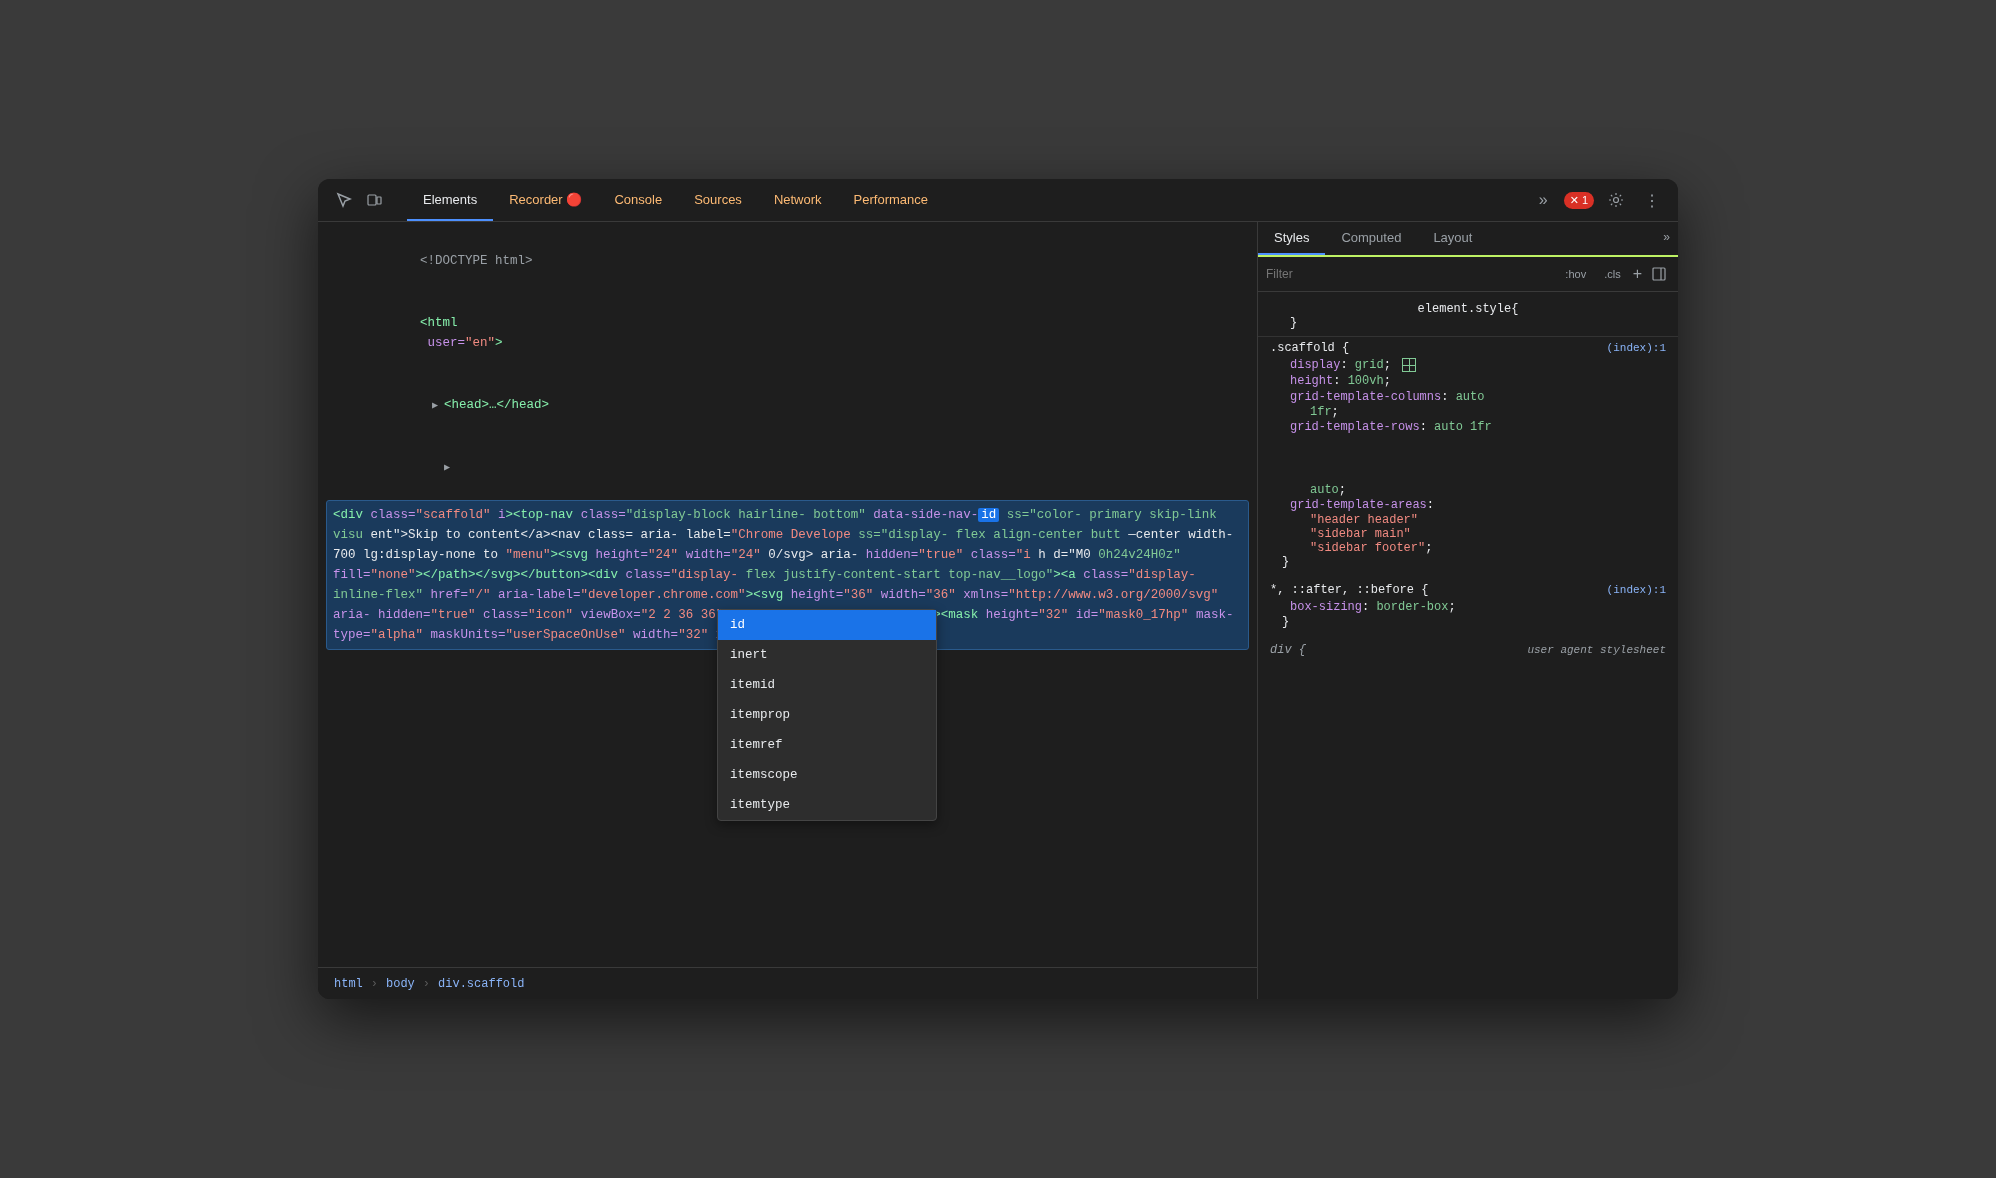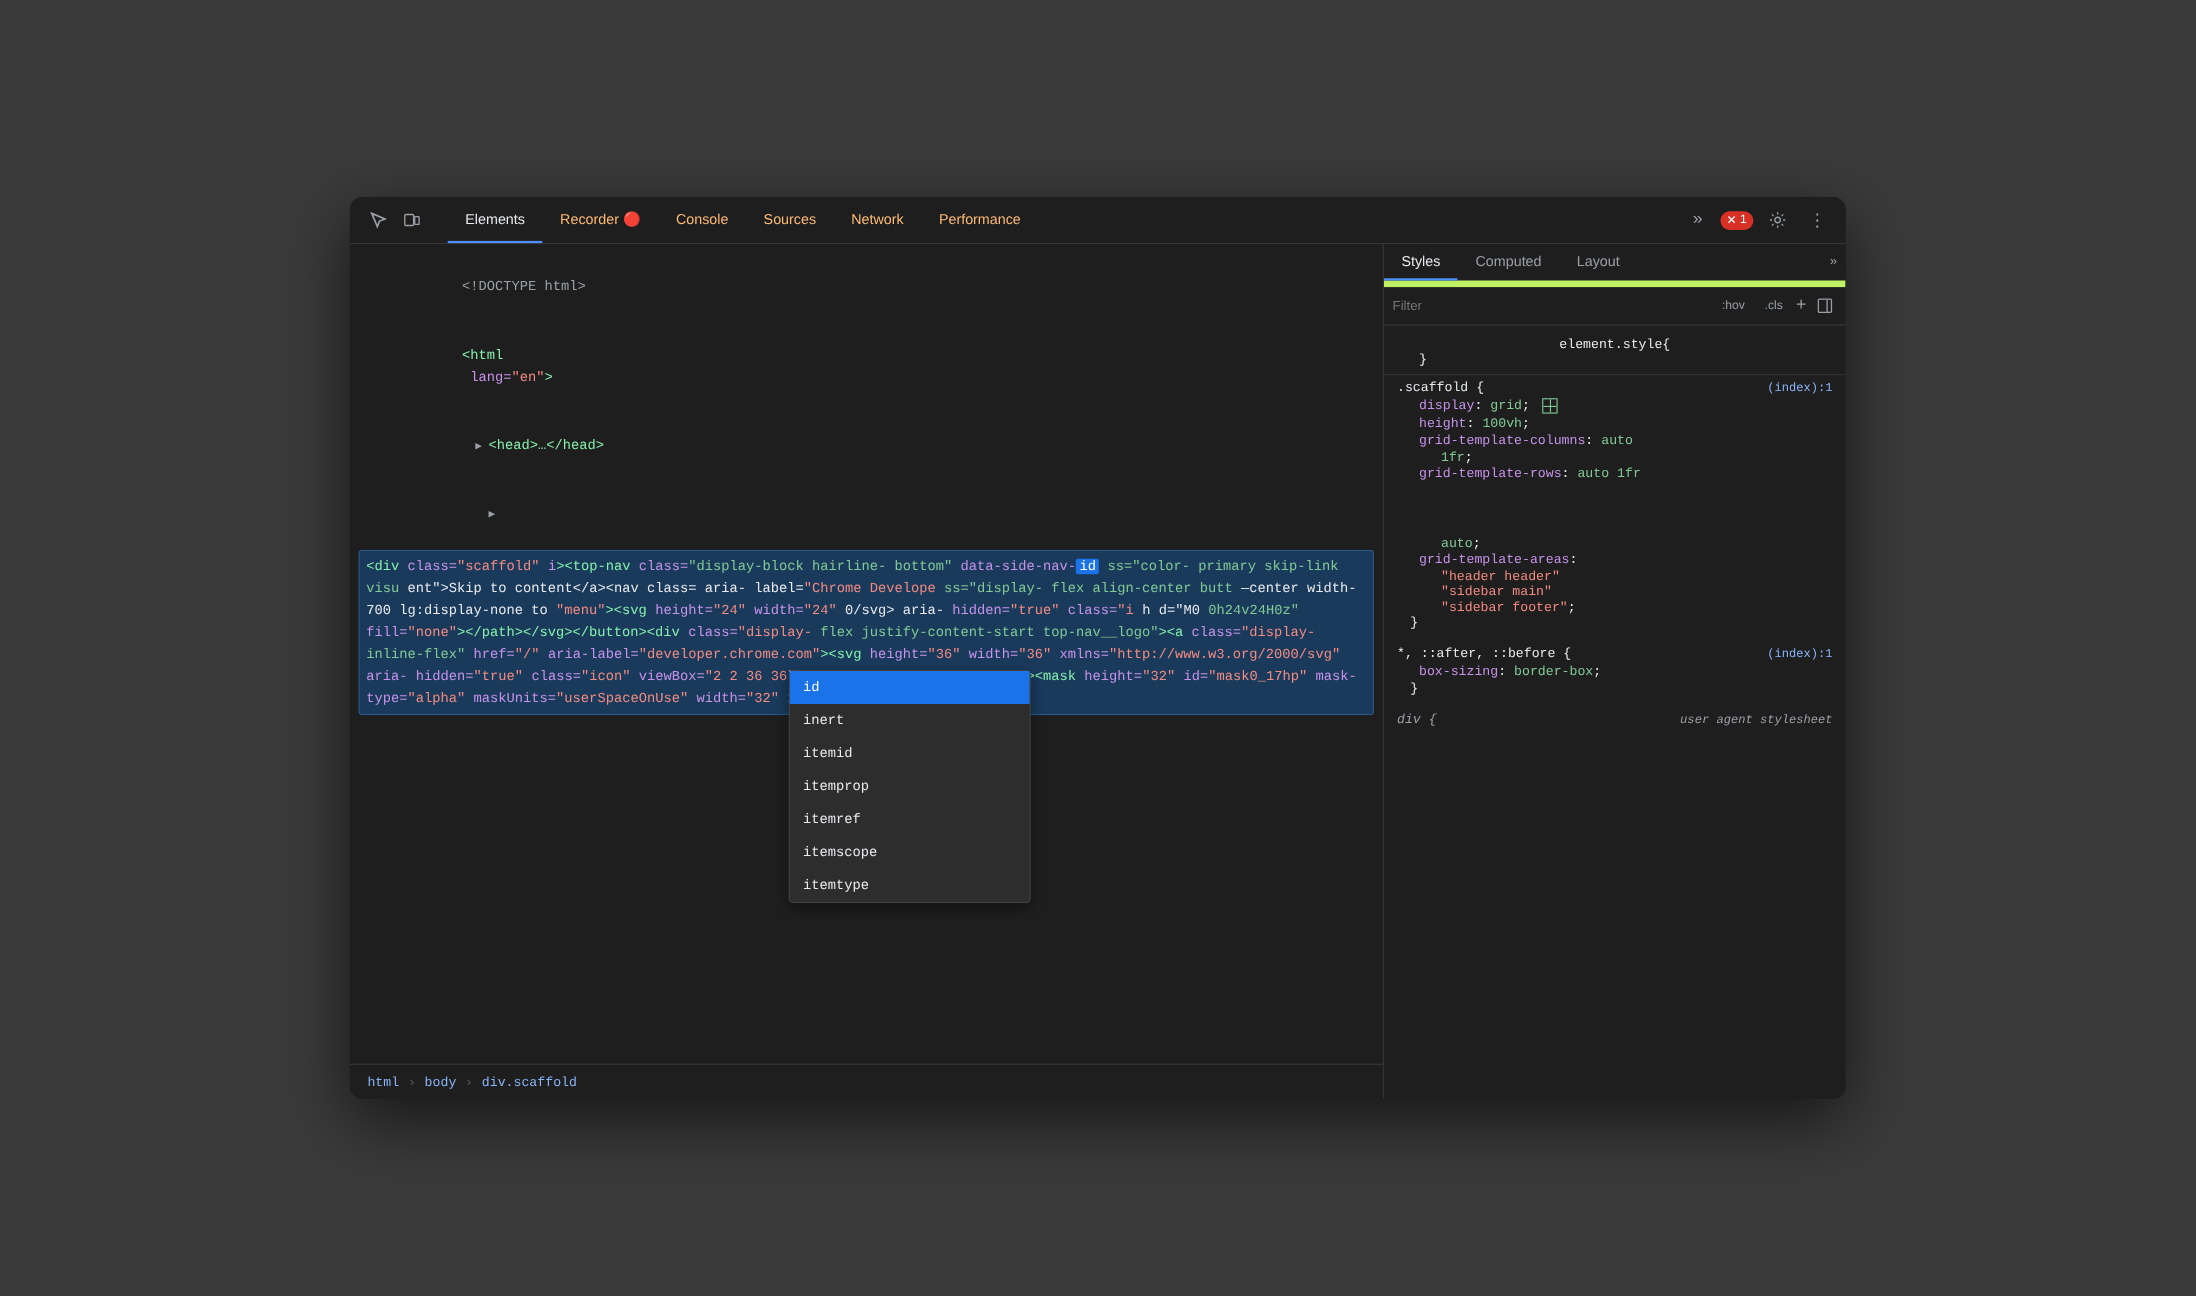"Styles" .styles-tabs { border-bottom: 6px solid #bef264 -> 2px solid #bef264 }
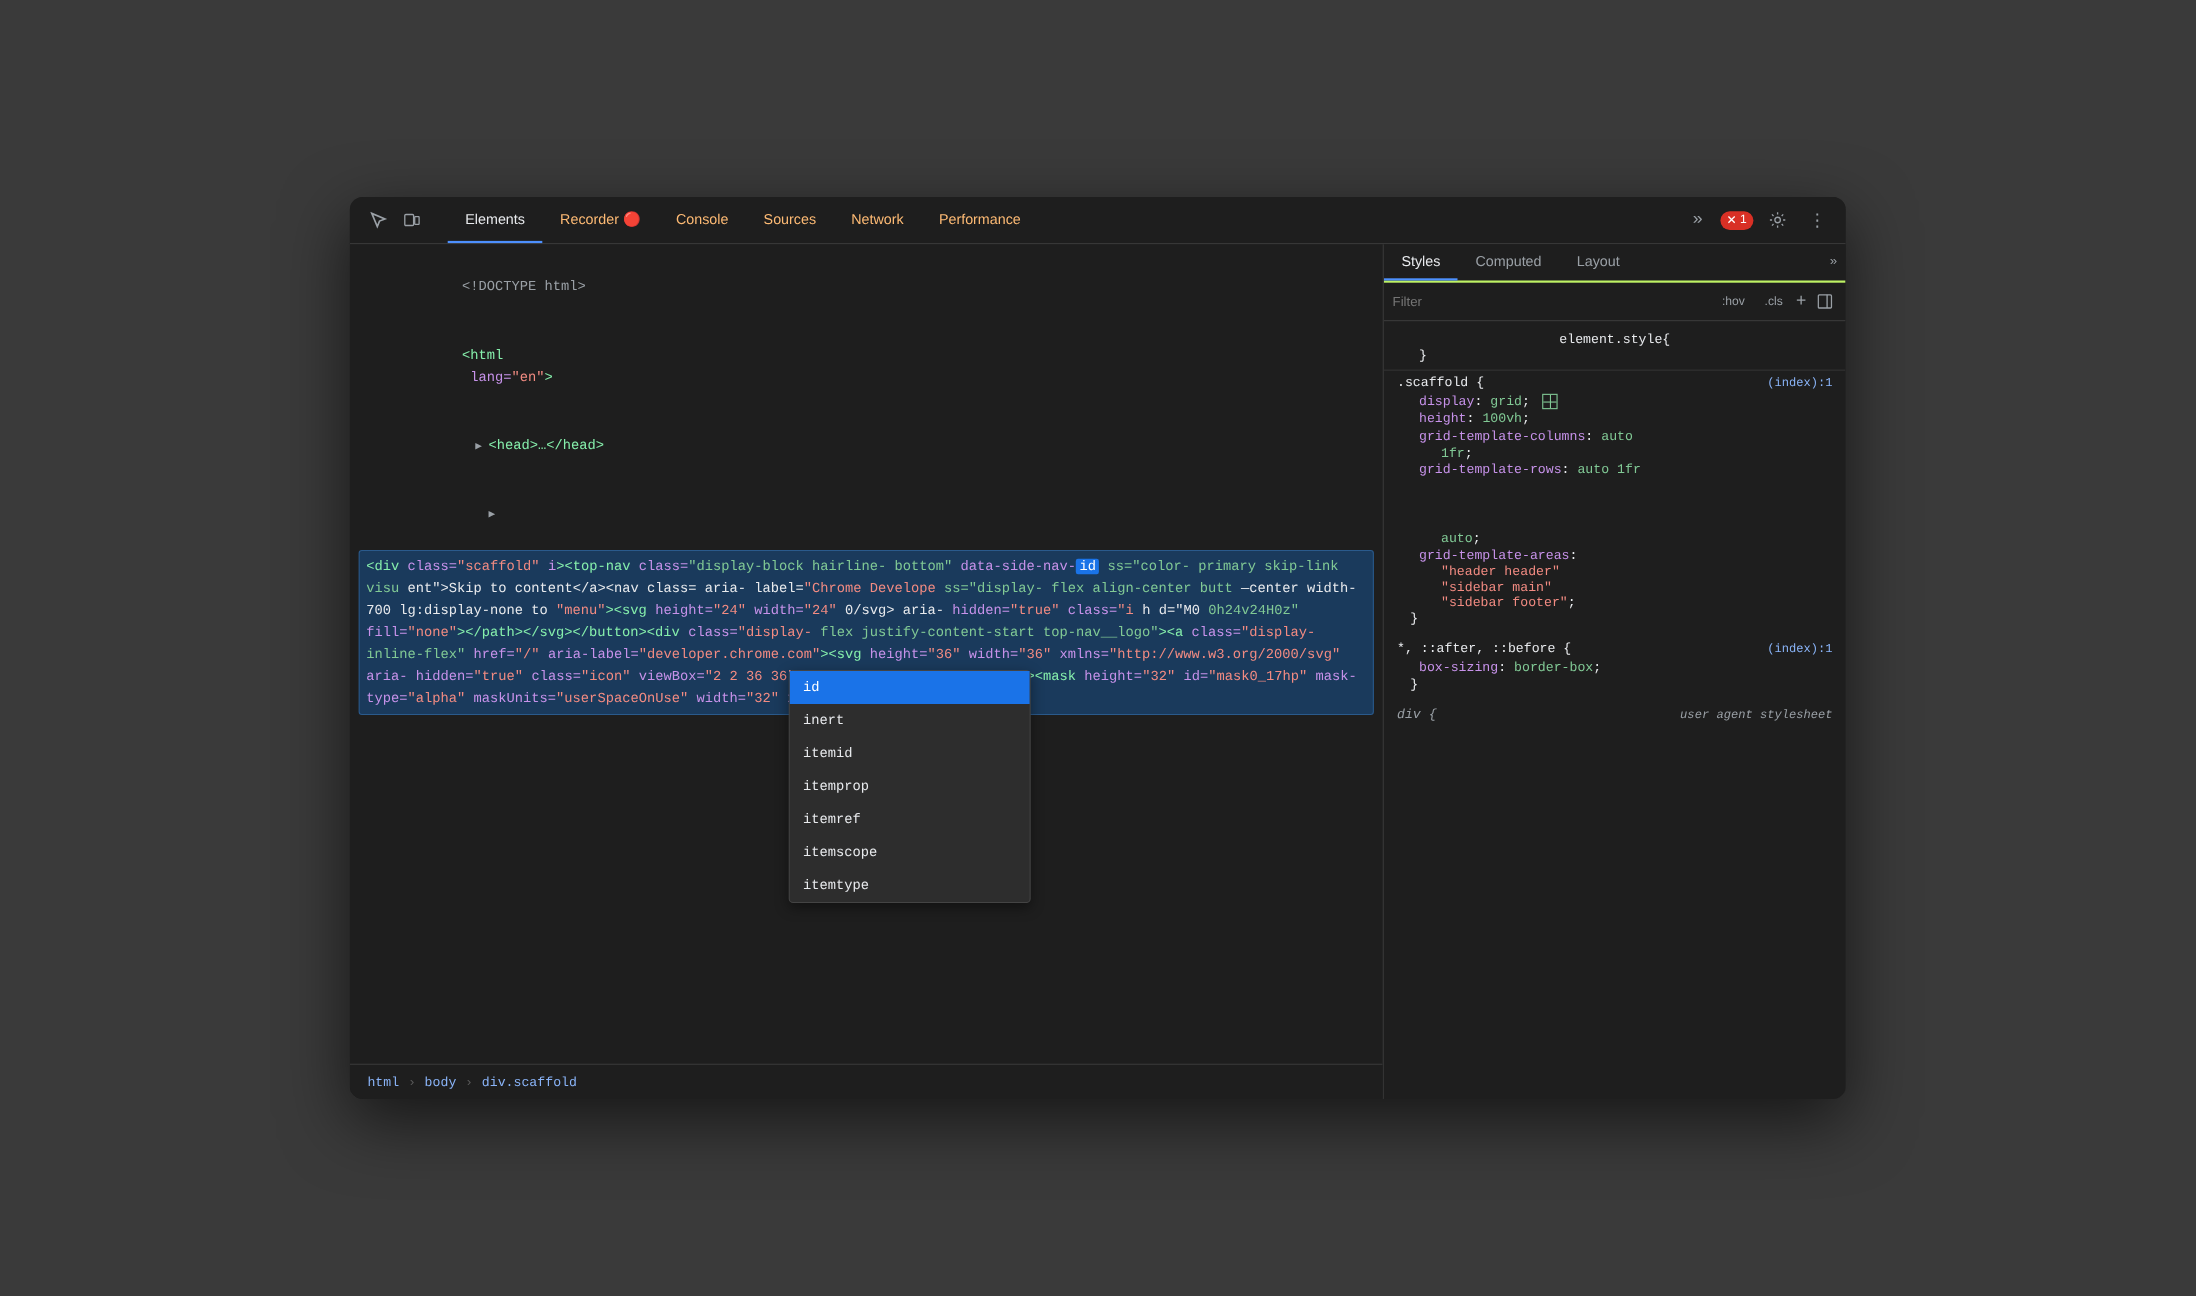"lang=" span.c-purple { text: lang -> user }
